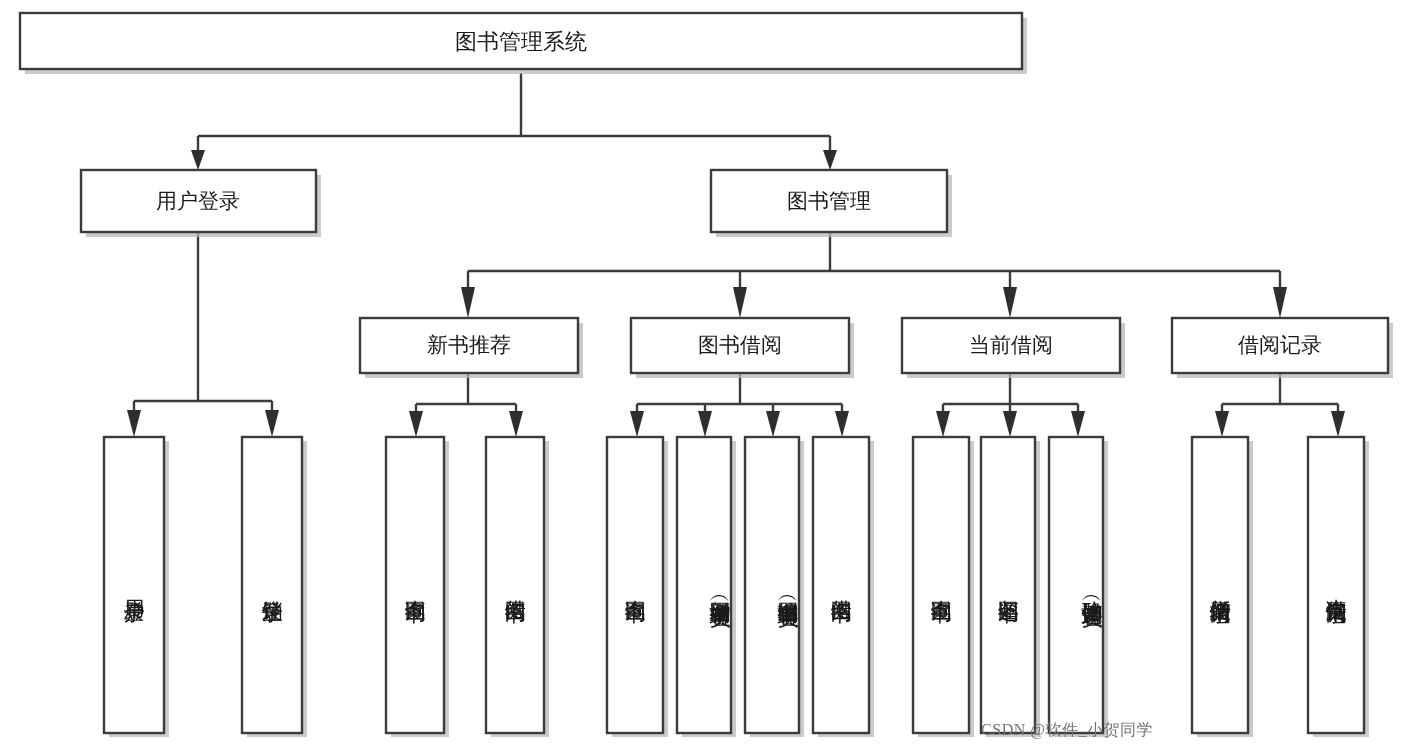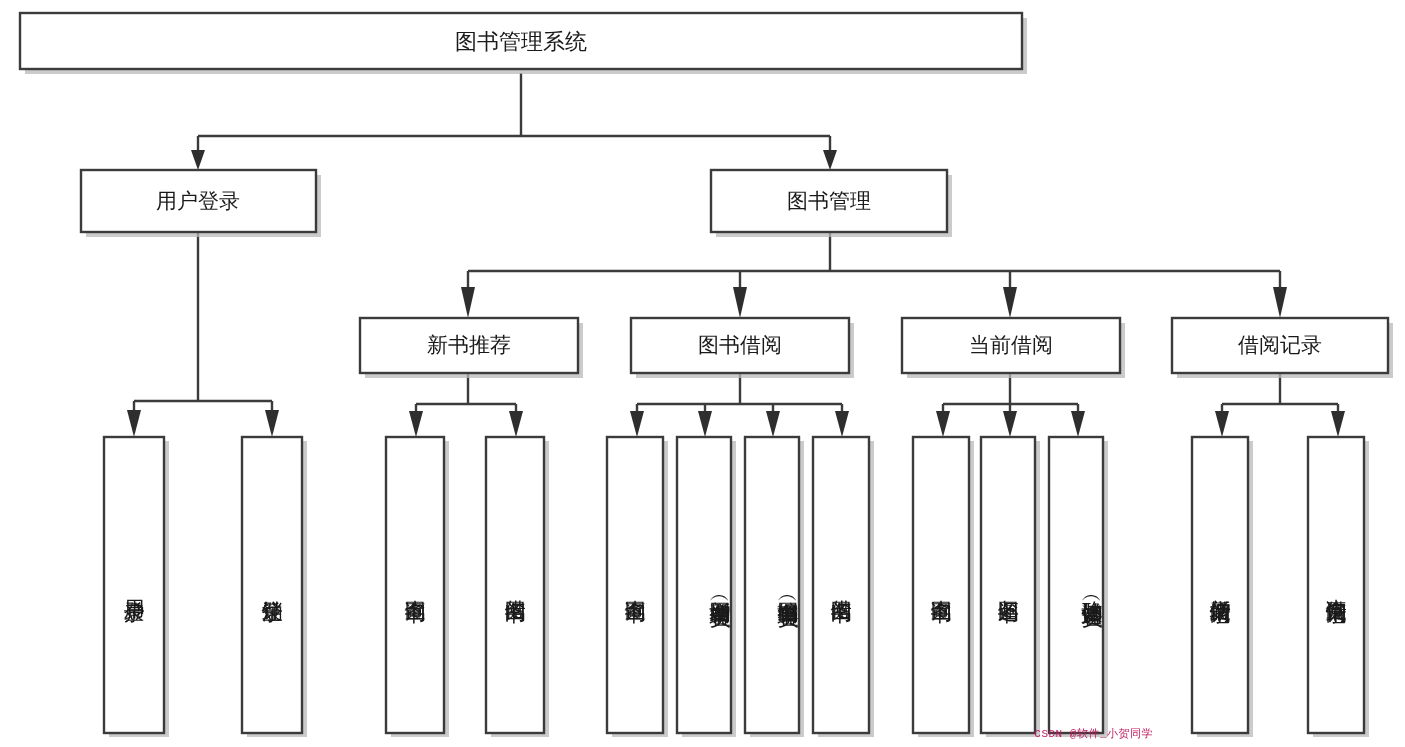"CSDN @软件_小贺同学" #watermark { color: #be185d -> #737373; font-family: Liberation Mono, monospace -> Liberation Serif, serif; font-size: 11px -> 16px }
